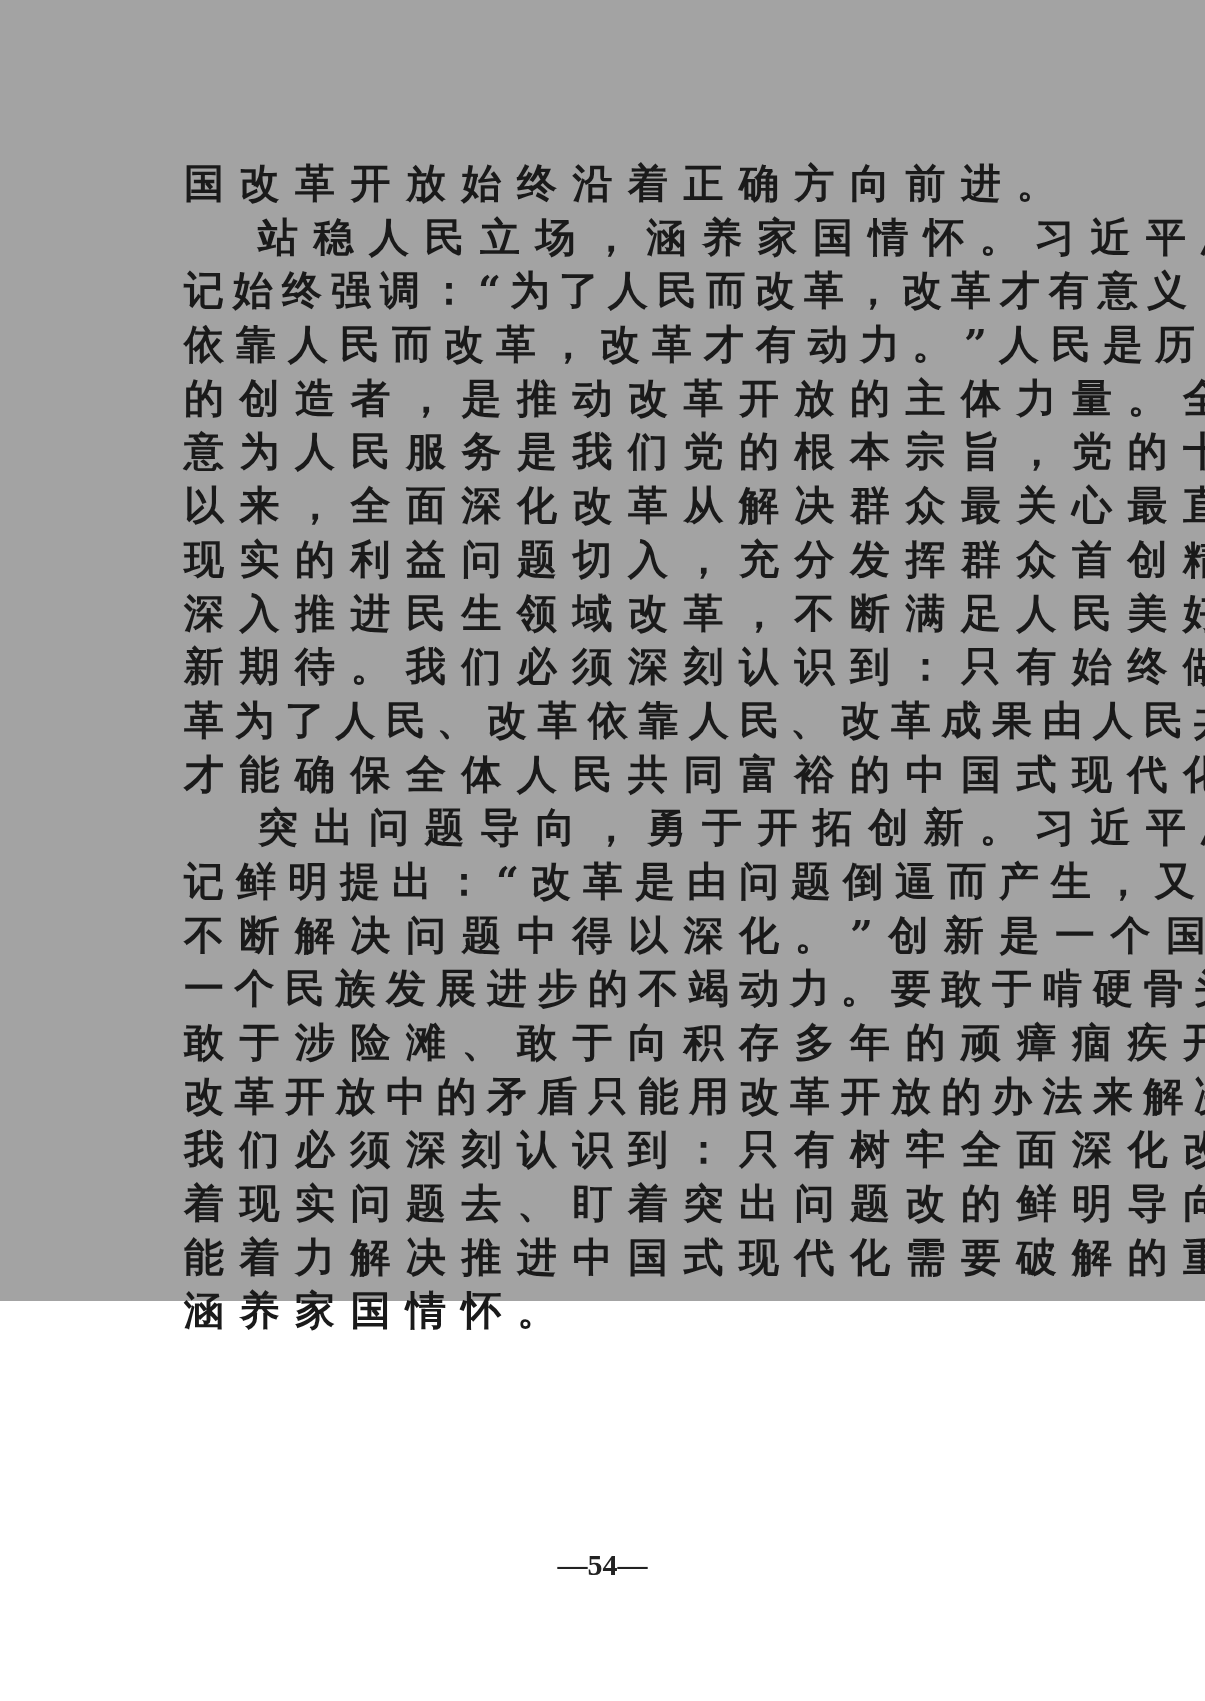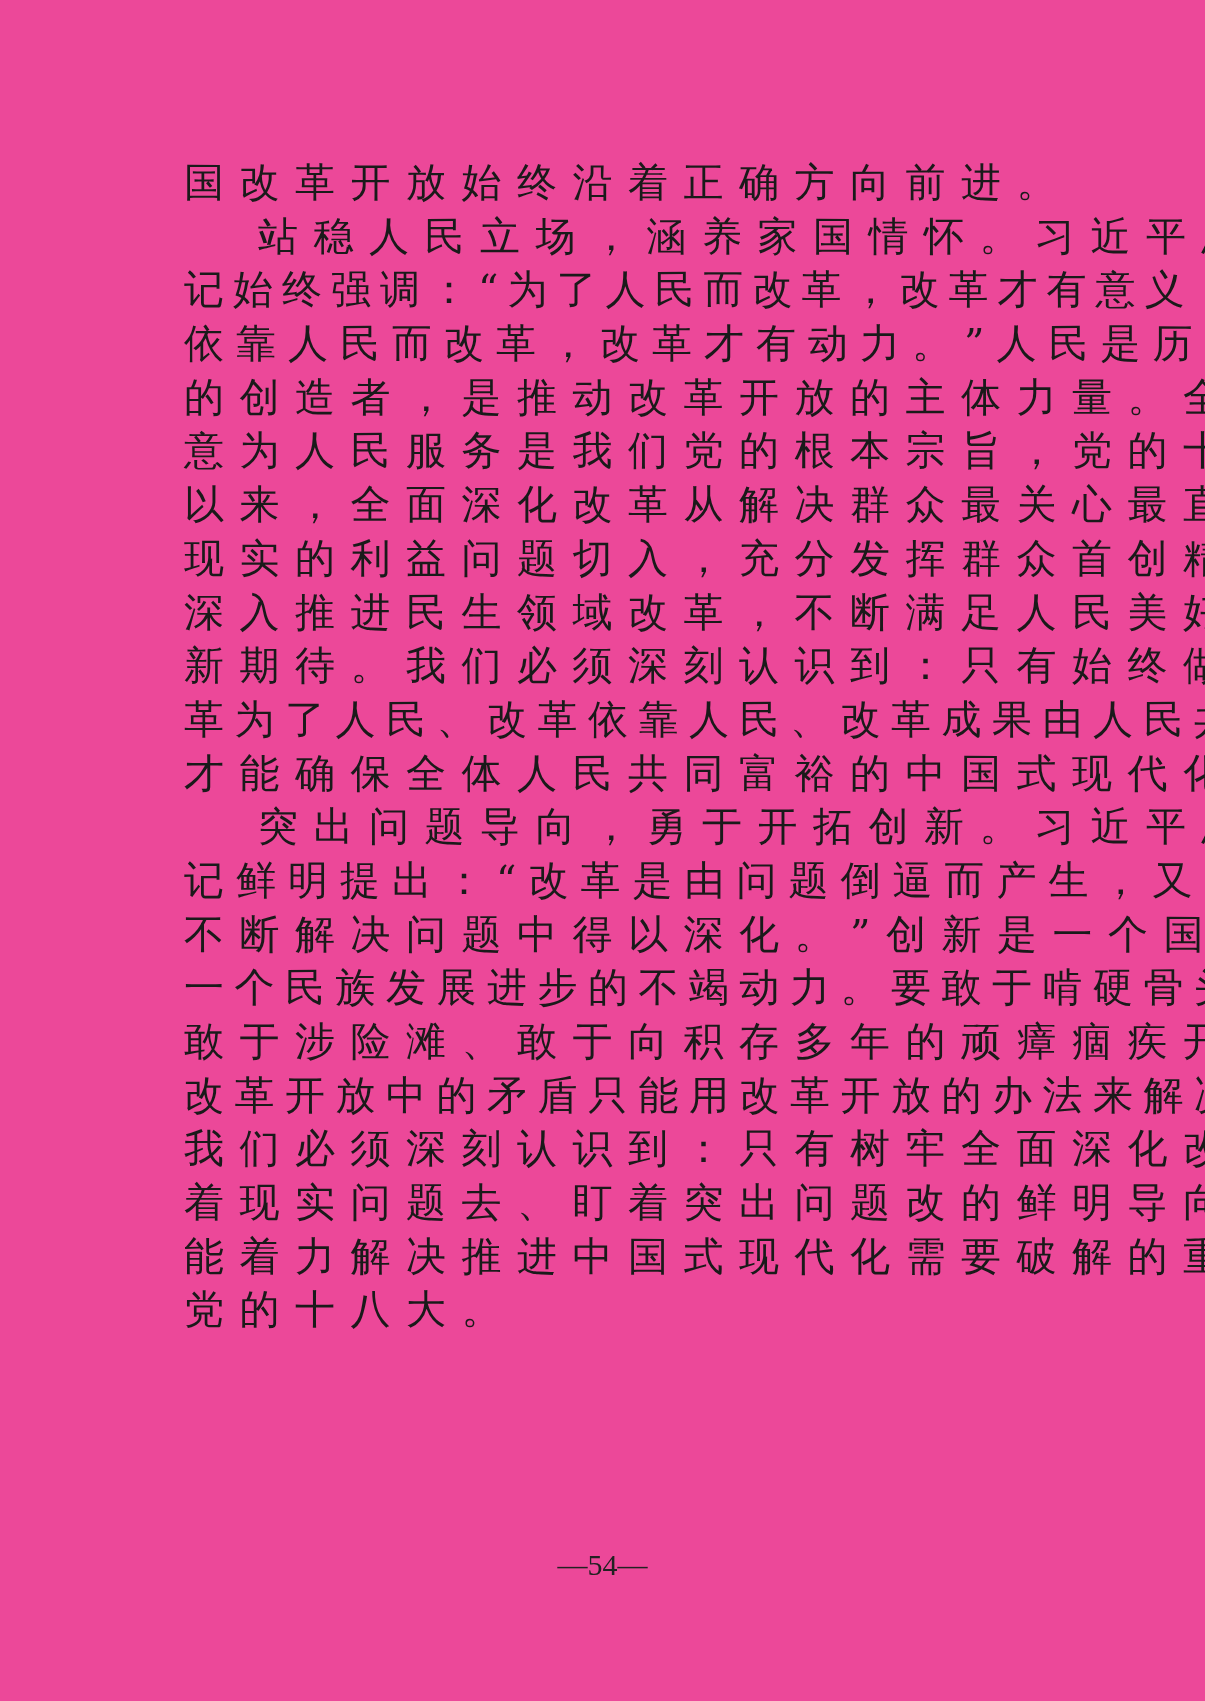"国改革开放始终沿着正确方向前进。" .page { background: #ec4899 -> #a3a3a3; font-weight: none -> bold; height: 1701px -> 1301px }
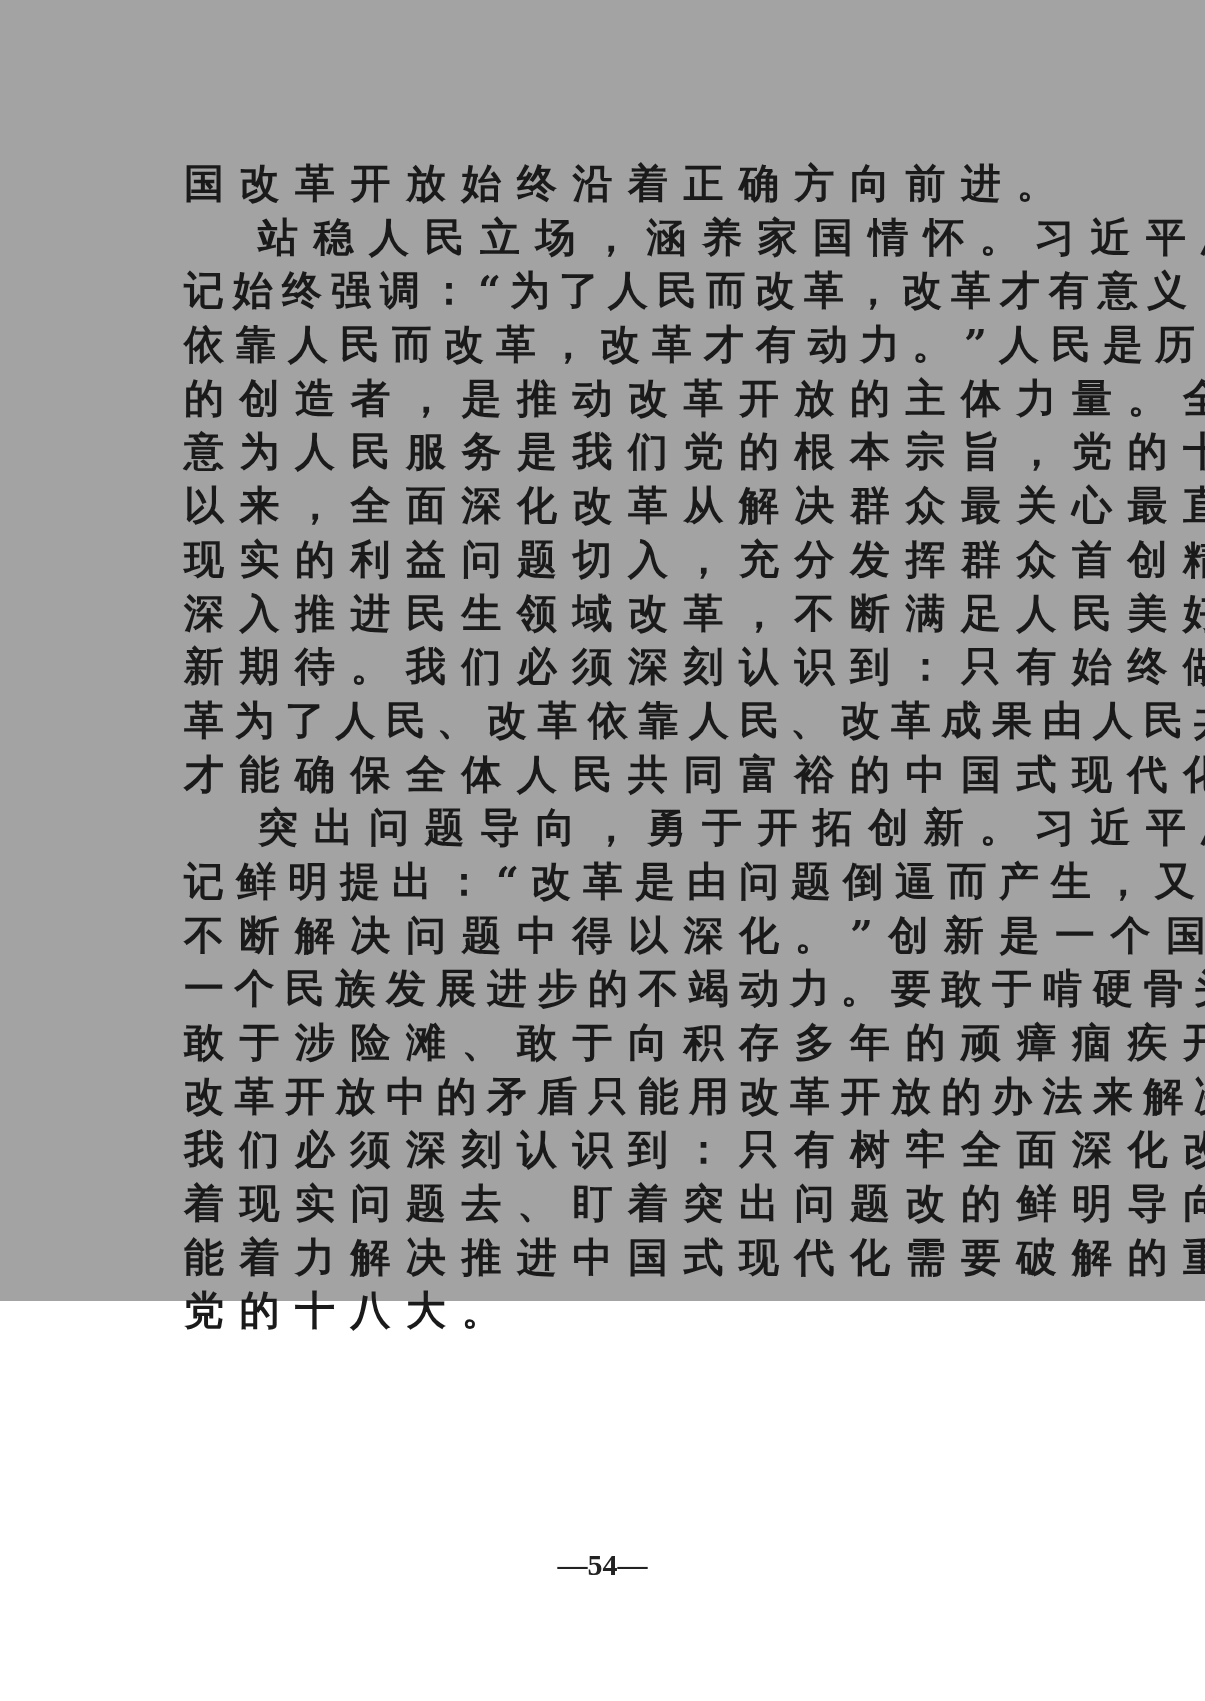"党的十八大。" span.line { text: 党的十八大 -> 涵养家国情怀 }
